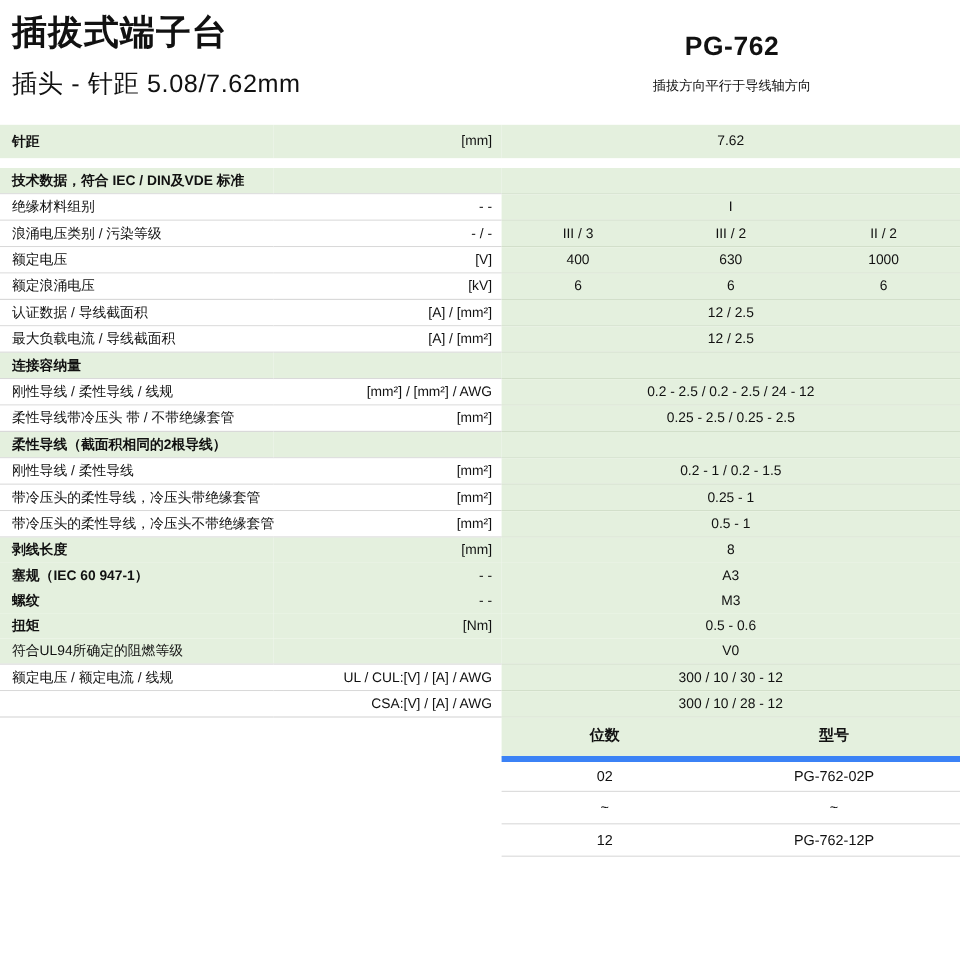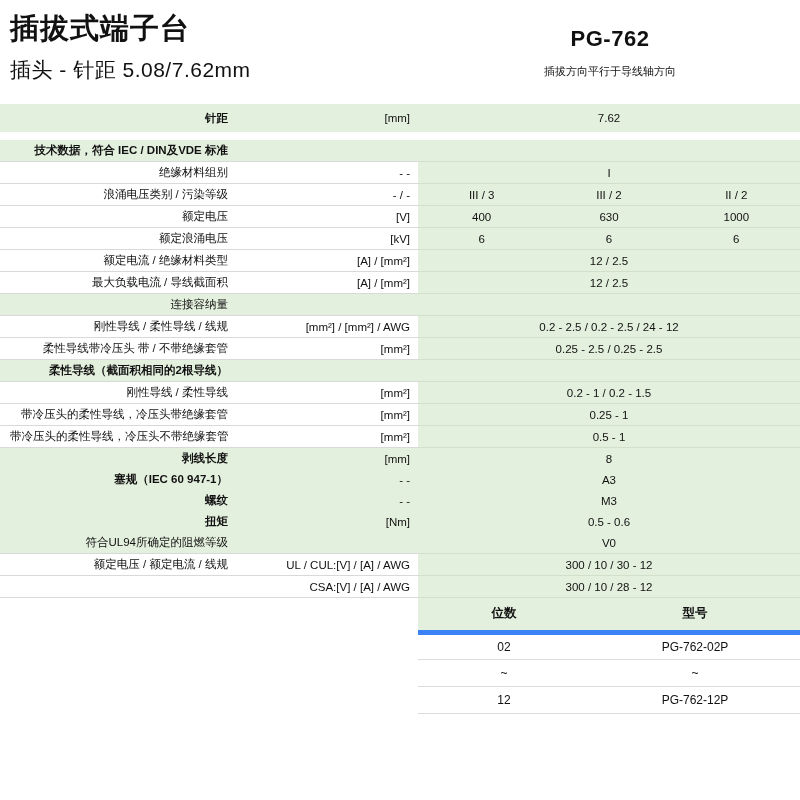"针距" .c-label { text-align: right -> left }
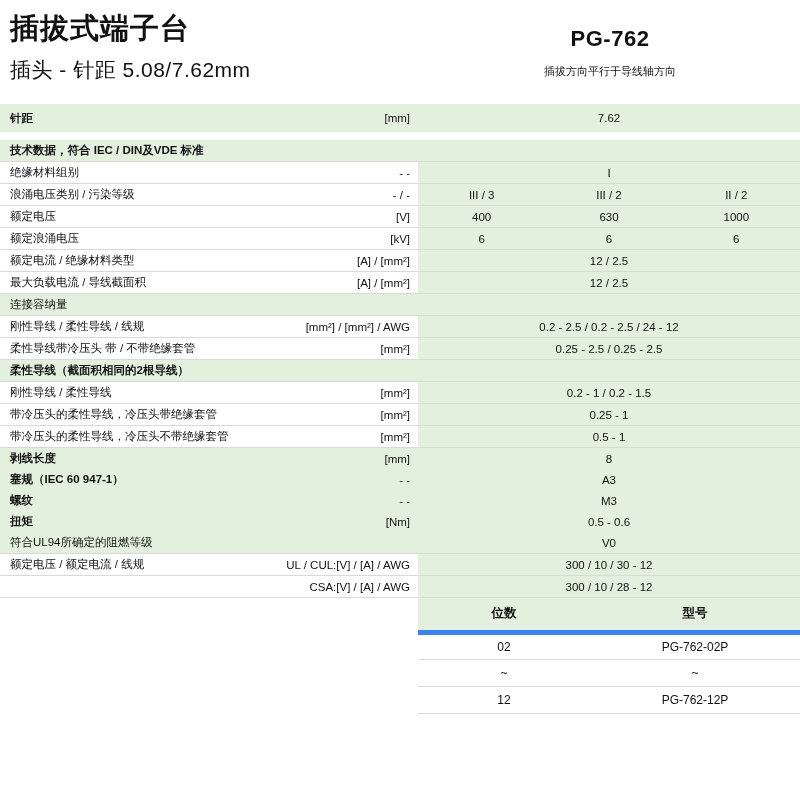"额定电流 / 绝缘材料类型" td.c-label { text: 额定电流 / 绝缘材料类型 -> 认证数据 / 导线截面积 }
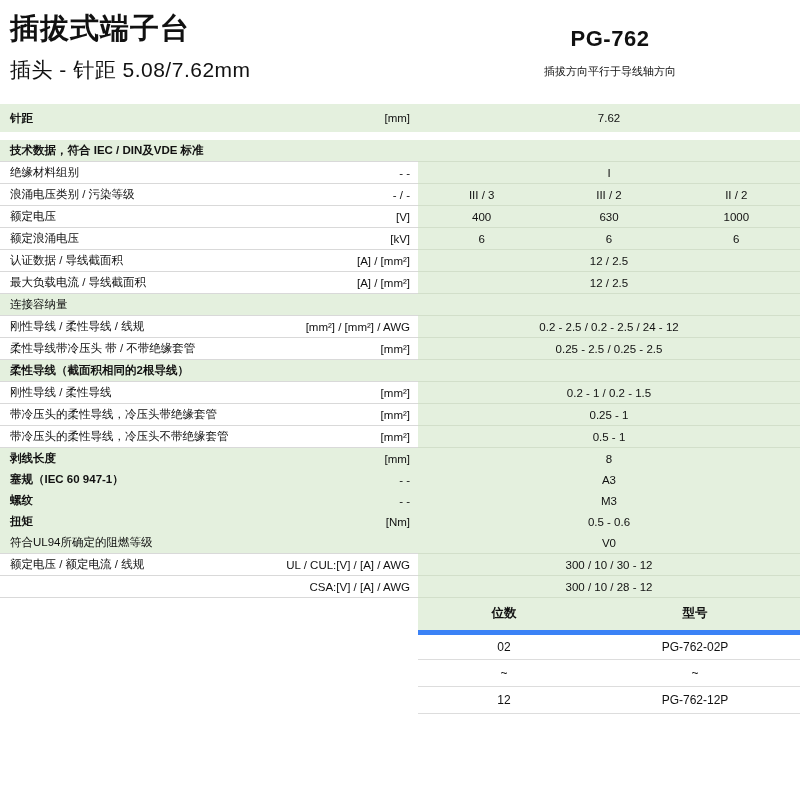"连接容纳量" td.c-label { font-weight: normal -> bold }
